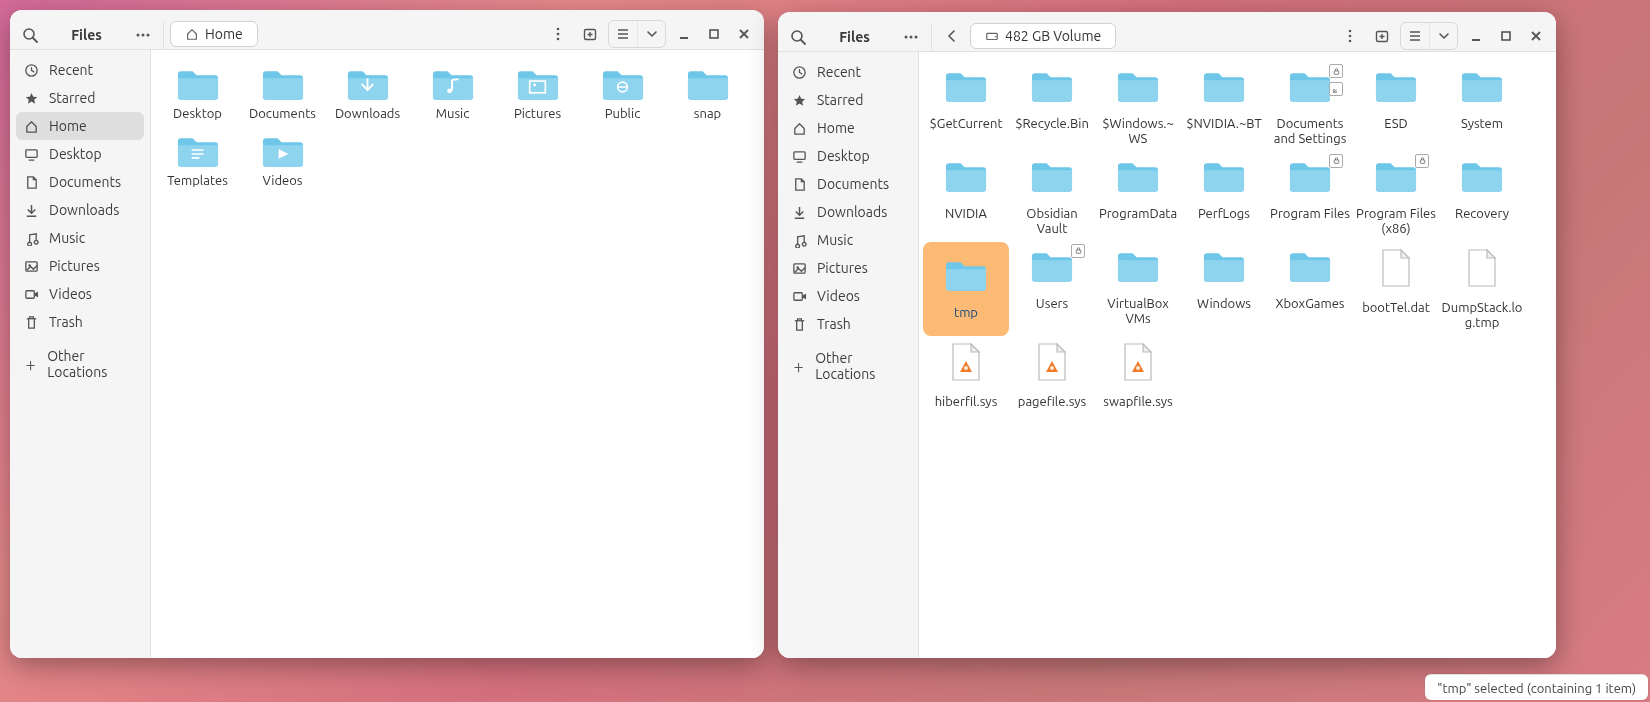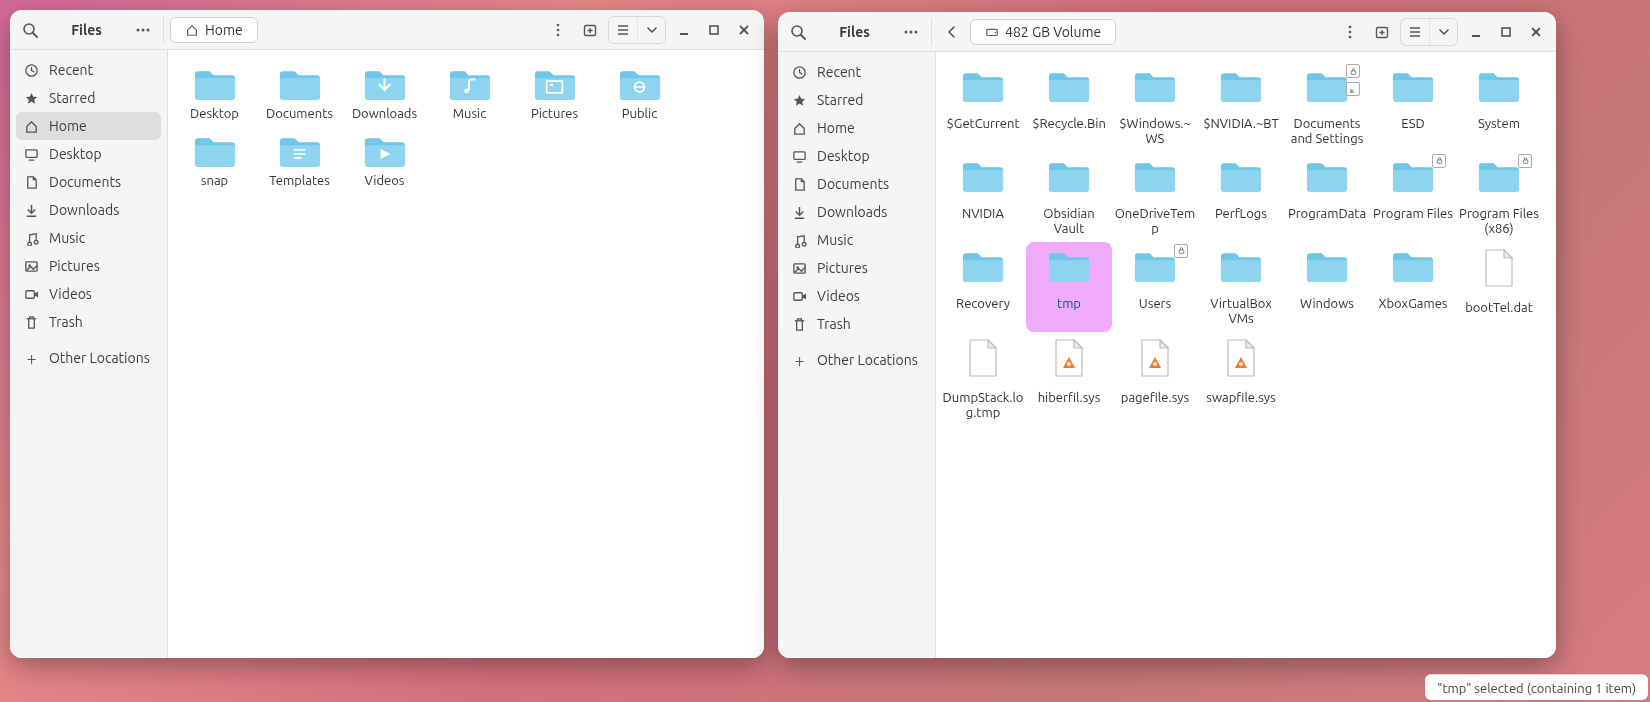"Files" .titlebar { align-items: center -> flex-end }
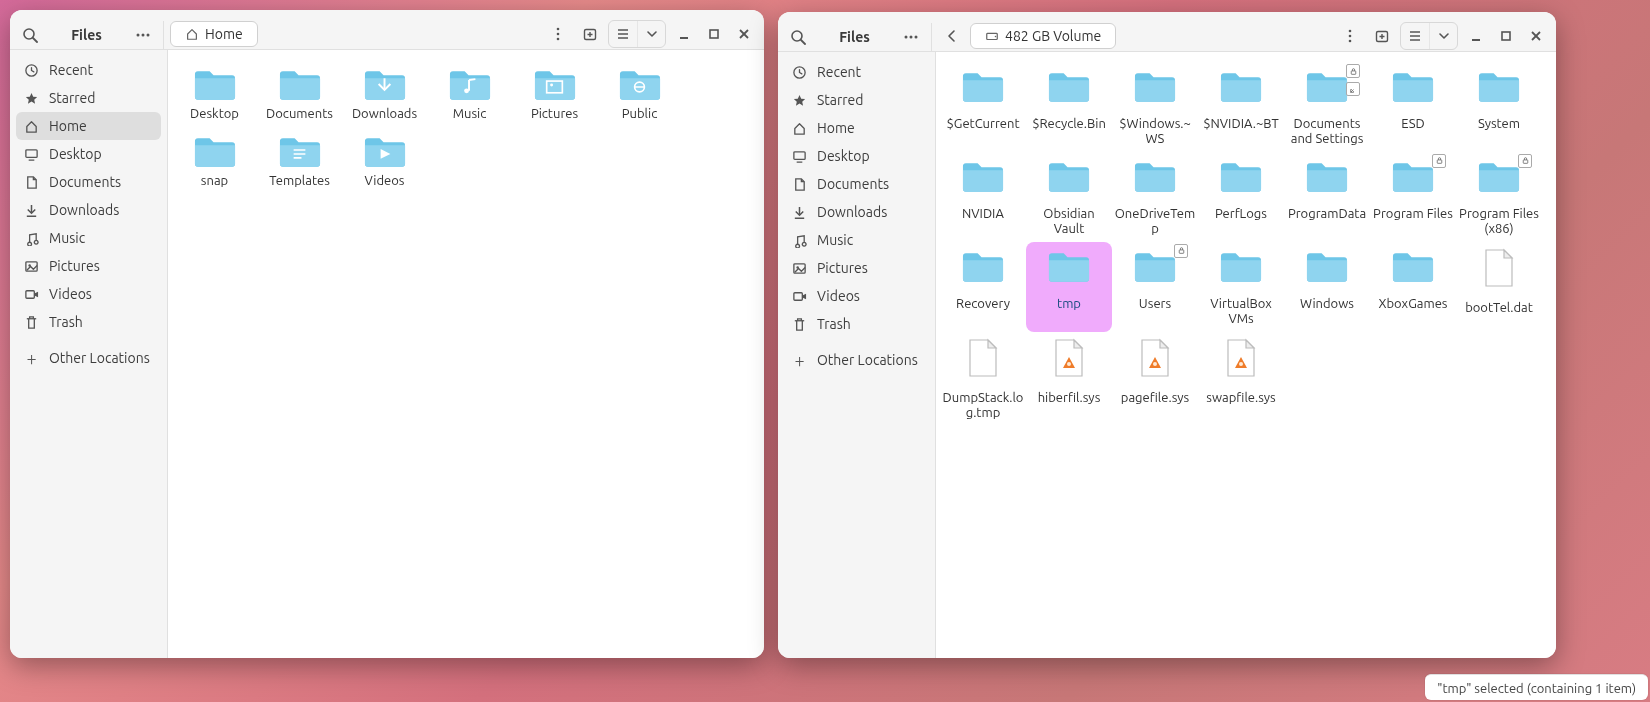"Recent" .sidebar { width: 158px -> 141px }
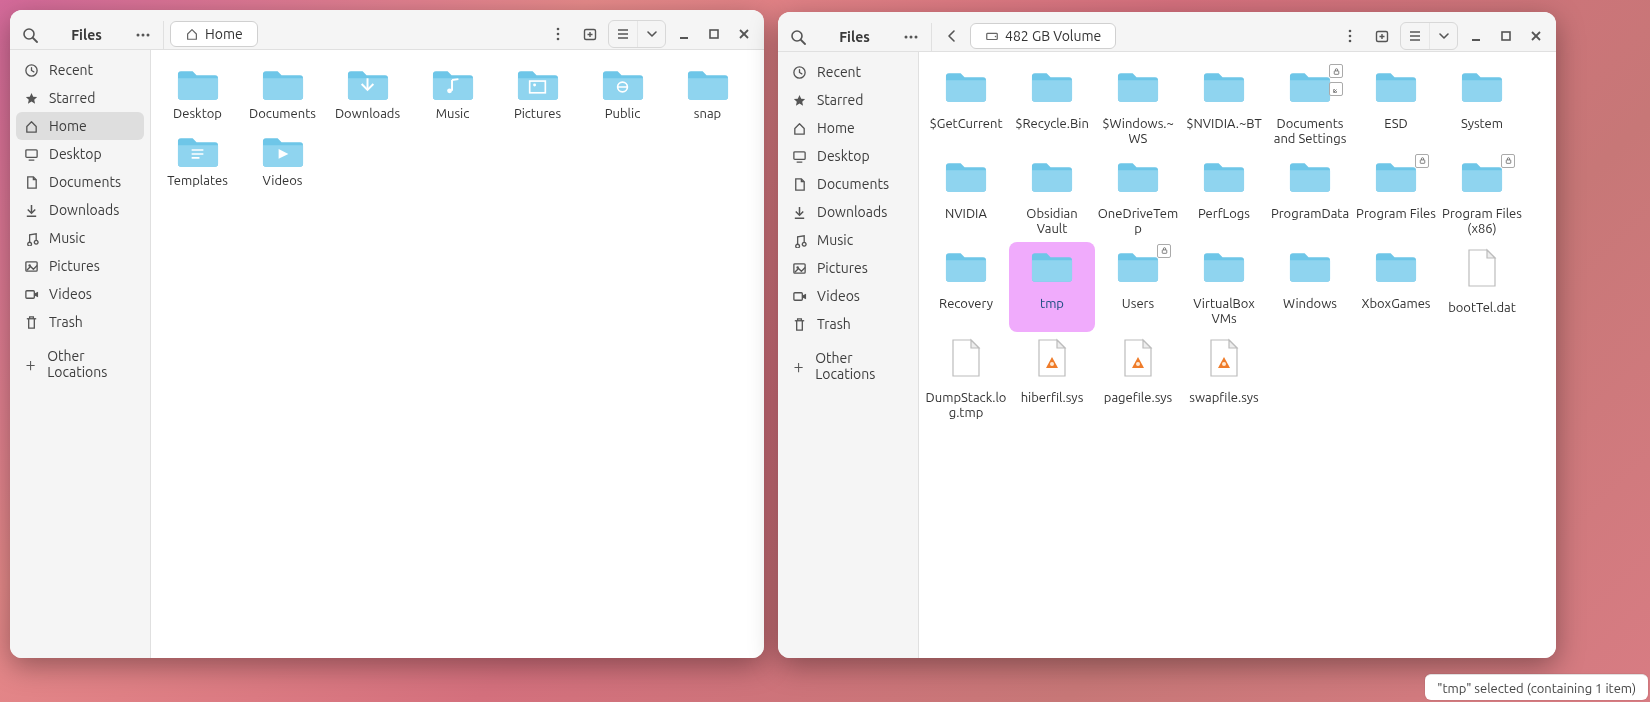"OneDriveTemp" div.item { html: <div> <svg> <use></use> </svg> <span>OneDriveTemp</span> </div> -> none }
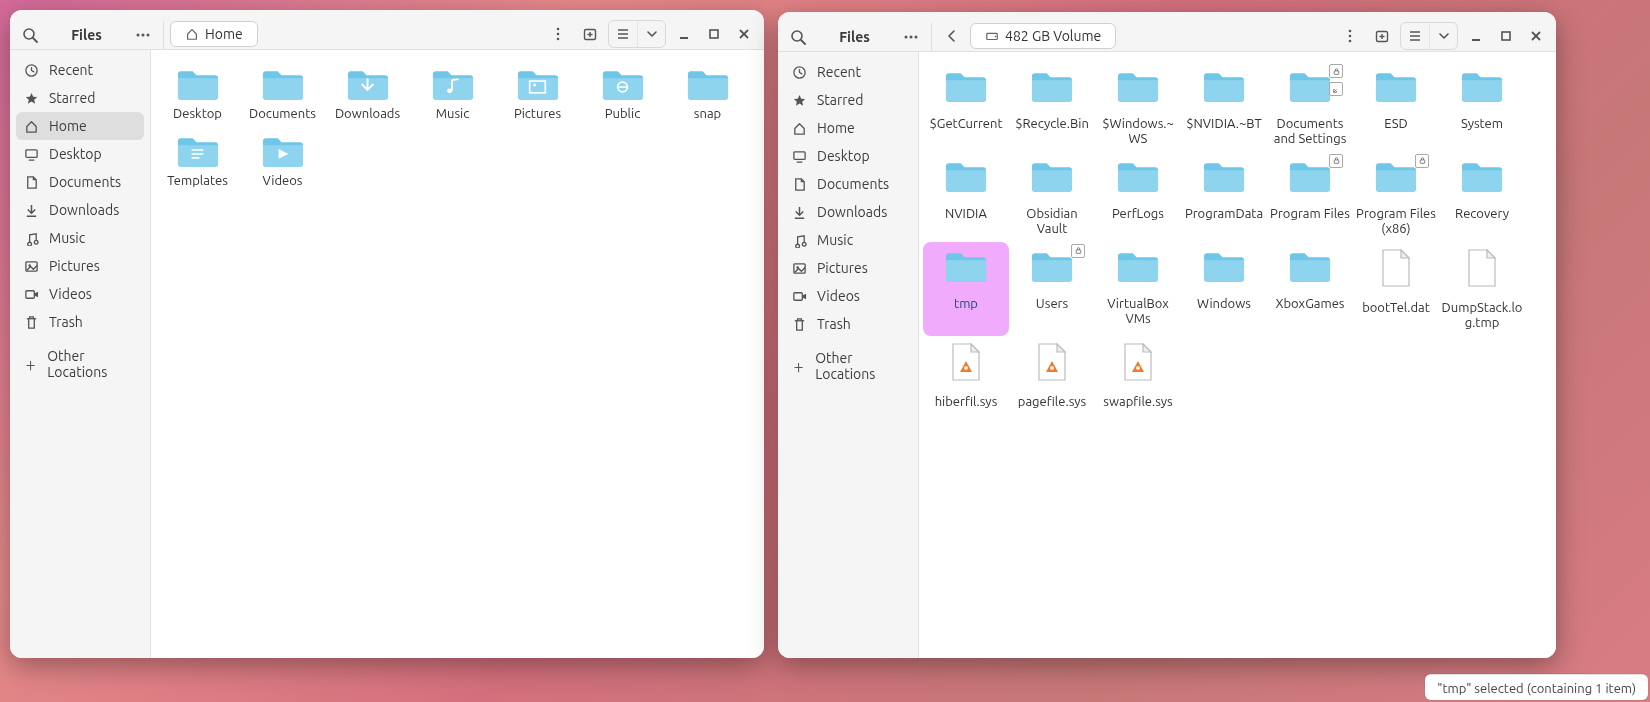"PerfLogs" div.item { order: before "ProgramData" -> after "ProgramData" }
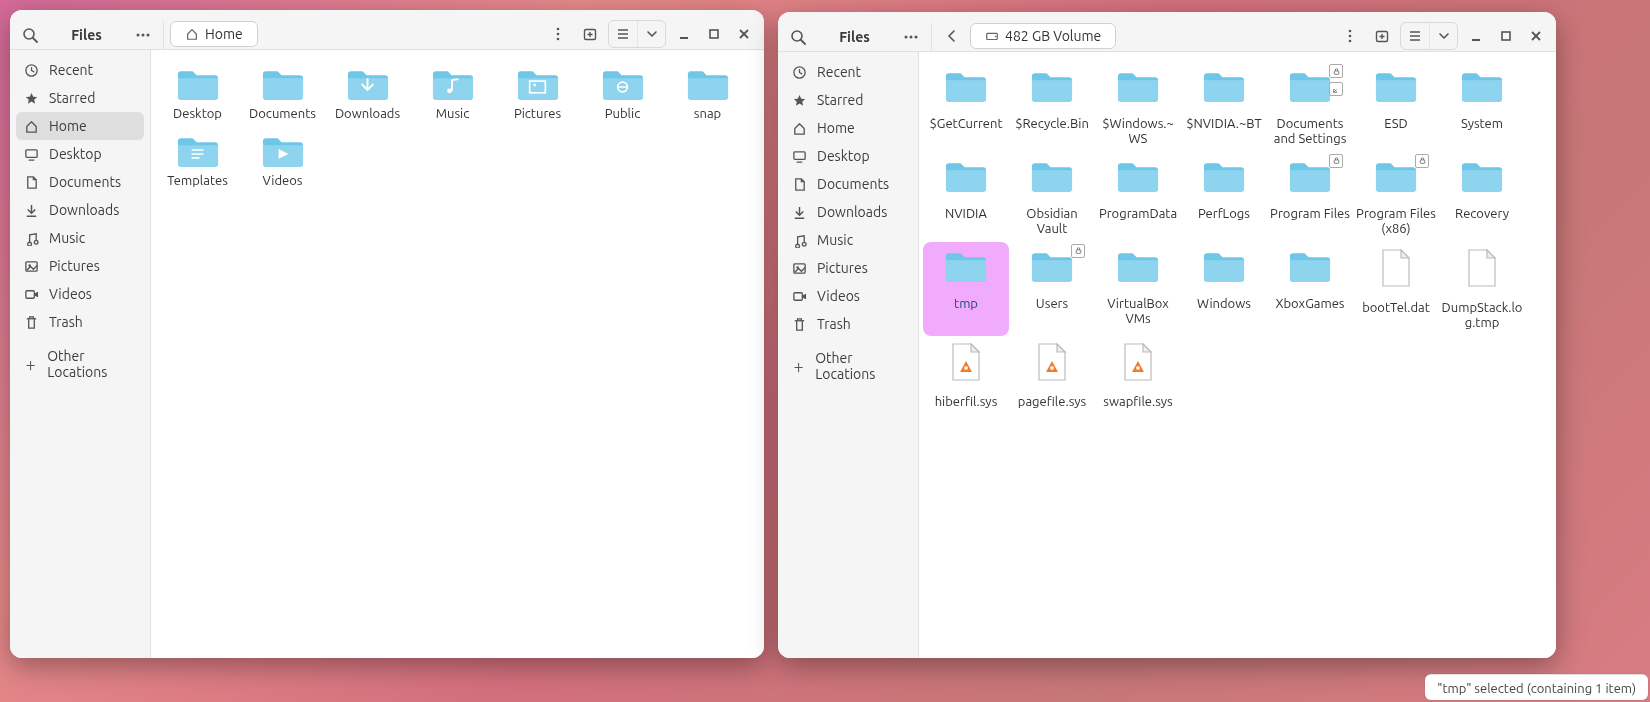"tmp" .item.selected { background: #f0abfc -> #fdba74; justify-content: none -> center }
